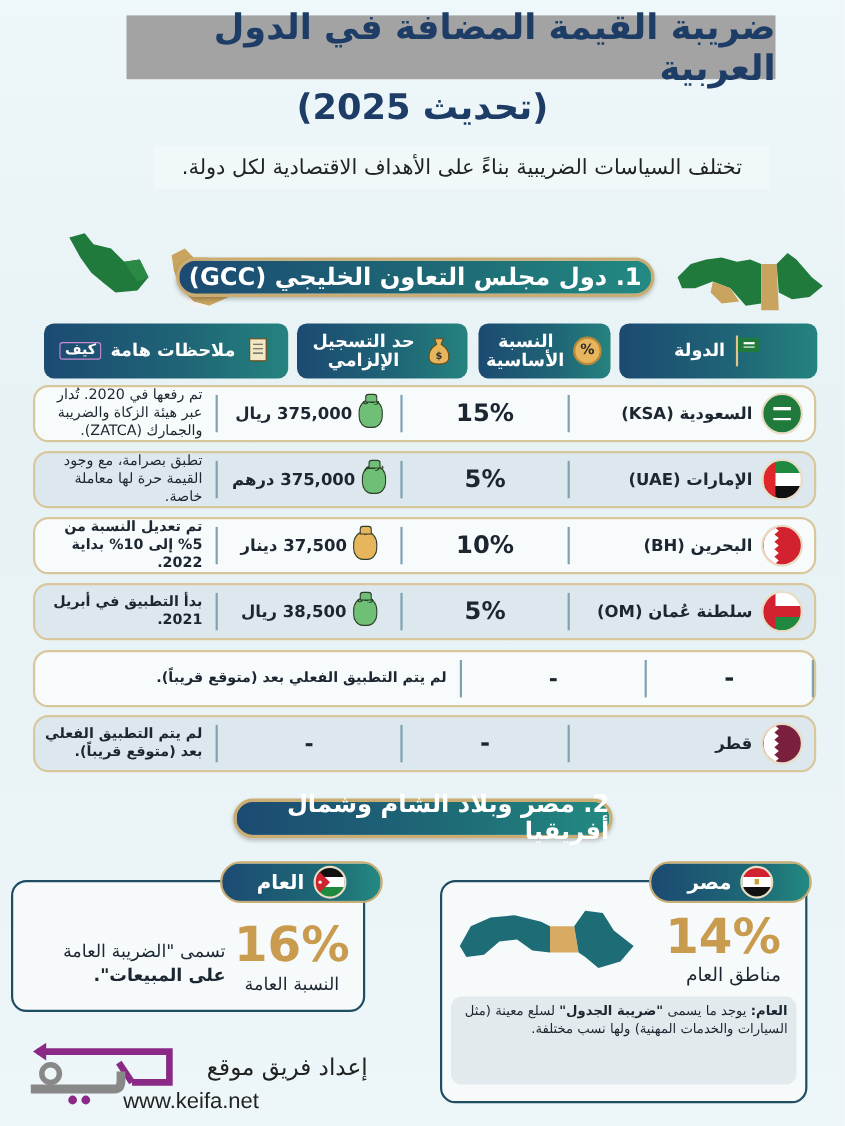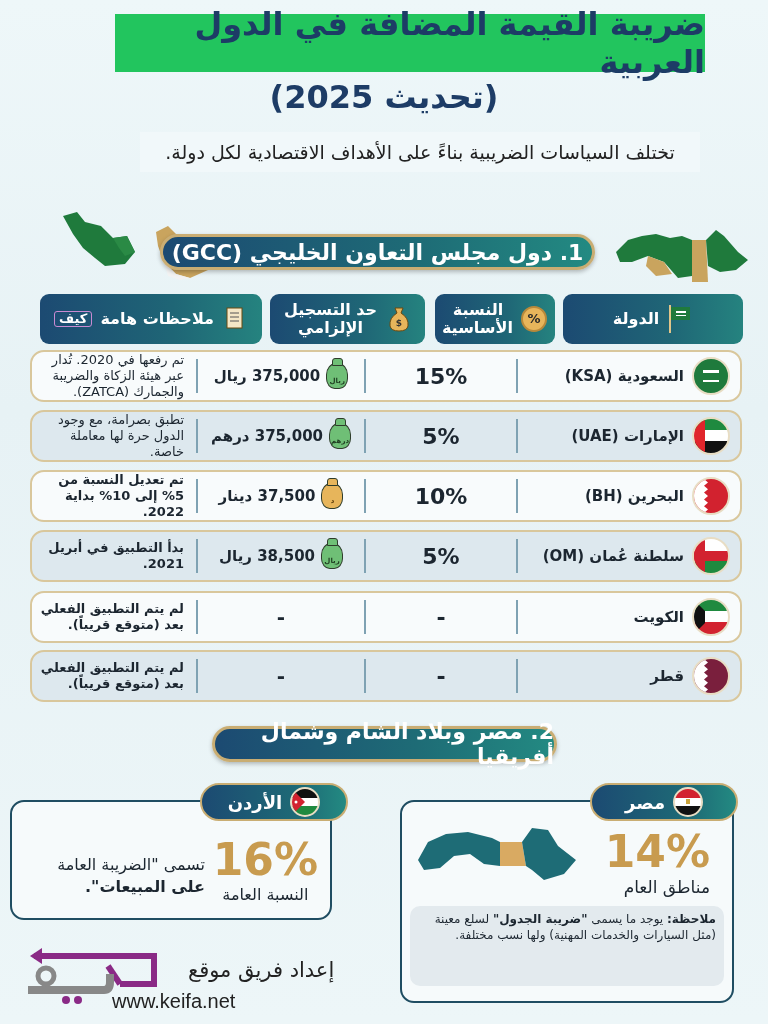"ضريبة القيمة المضافة في الدول" .title-box { background: #22c55e -> #a3a3a3 }
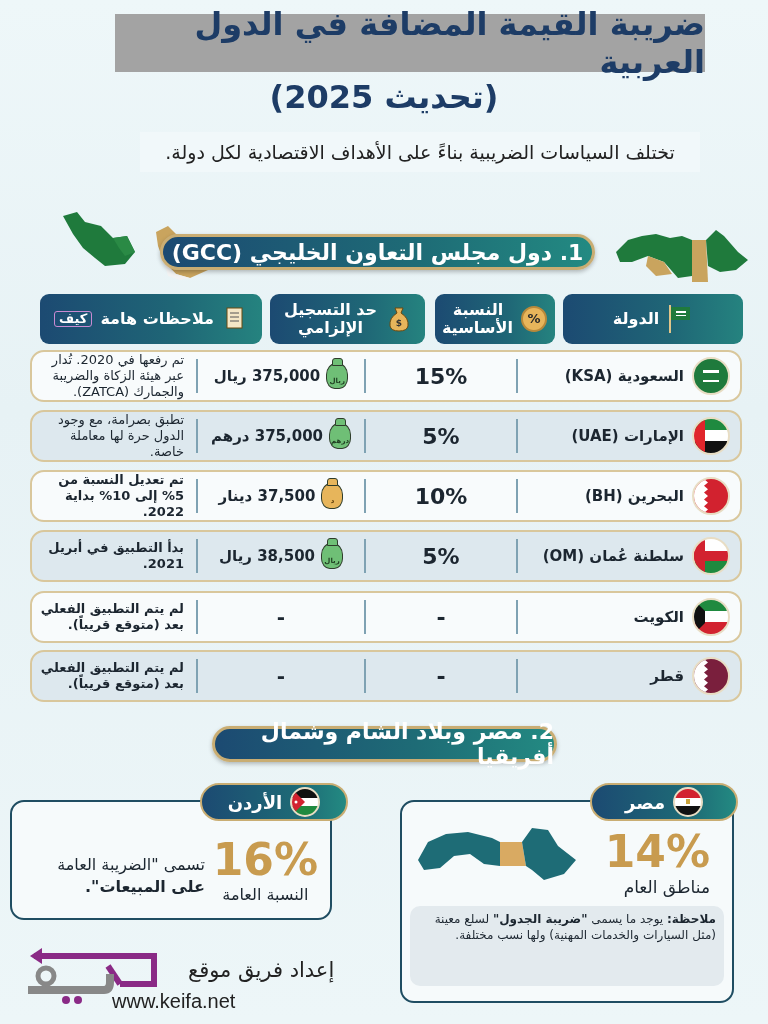"ريال" .bag { padding-bottom: 3px -> 20px }
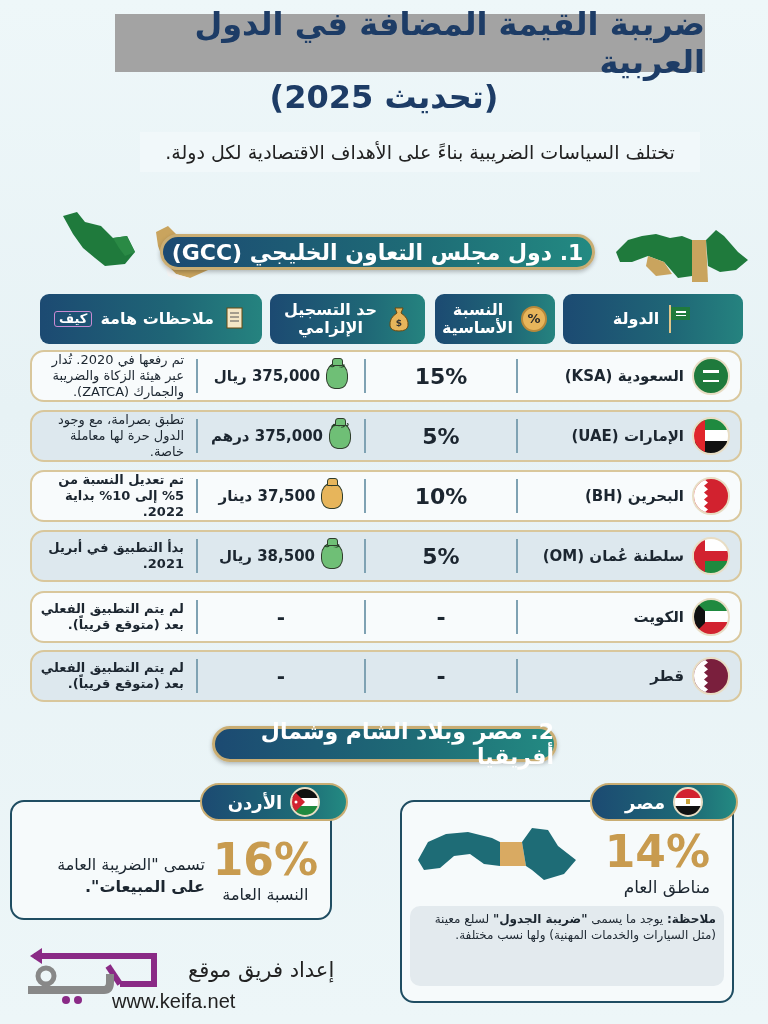"تطبق بصرامة، مع وجود الدول" div.cell { text: الدول -> القيمة }
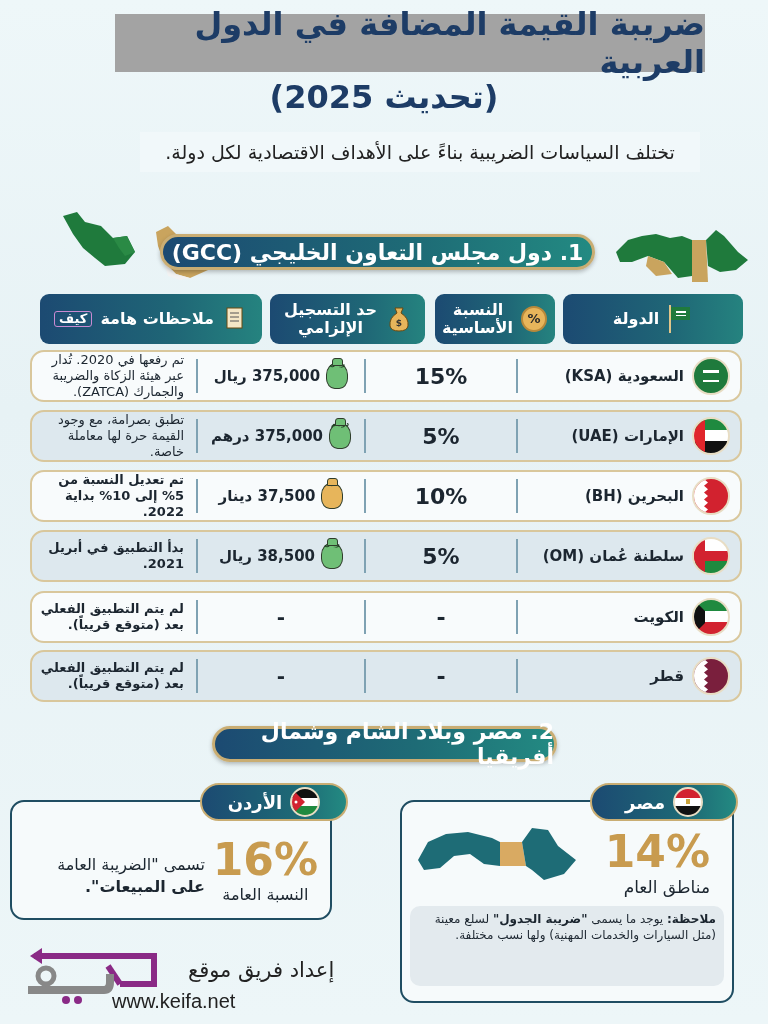"الكويت" div.cell { html: <div> <div> <svg> <path></path> </svg> </div> <span>الكويت</span> </div> -> none }
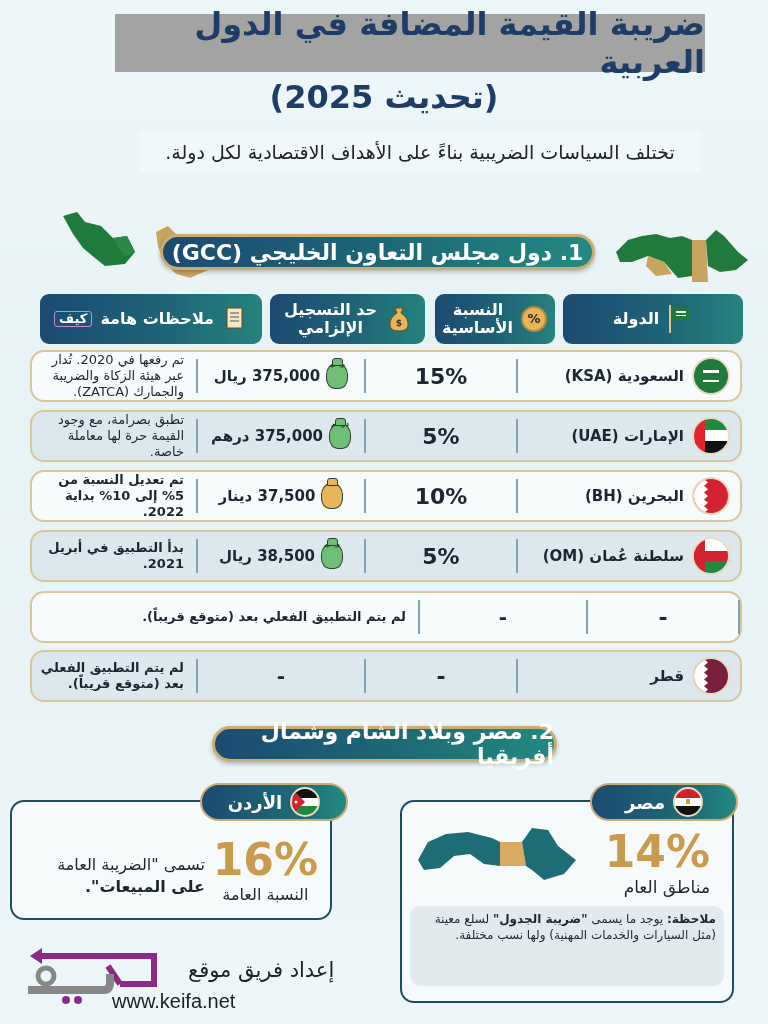"الأردن" span { text: الأردن -> العام }
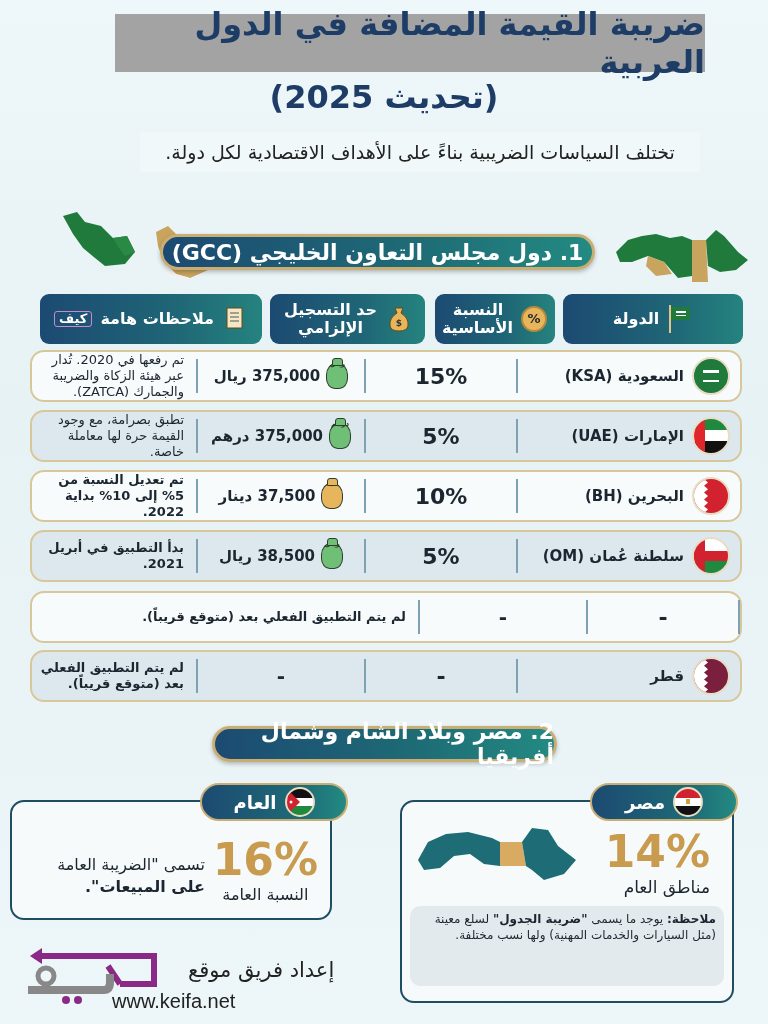"ملاحظة:" b { text: ملاحظة -> العام }
